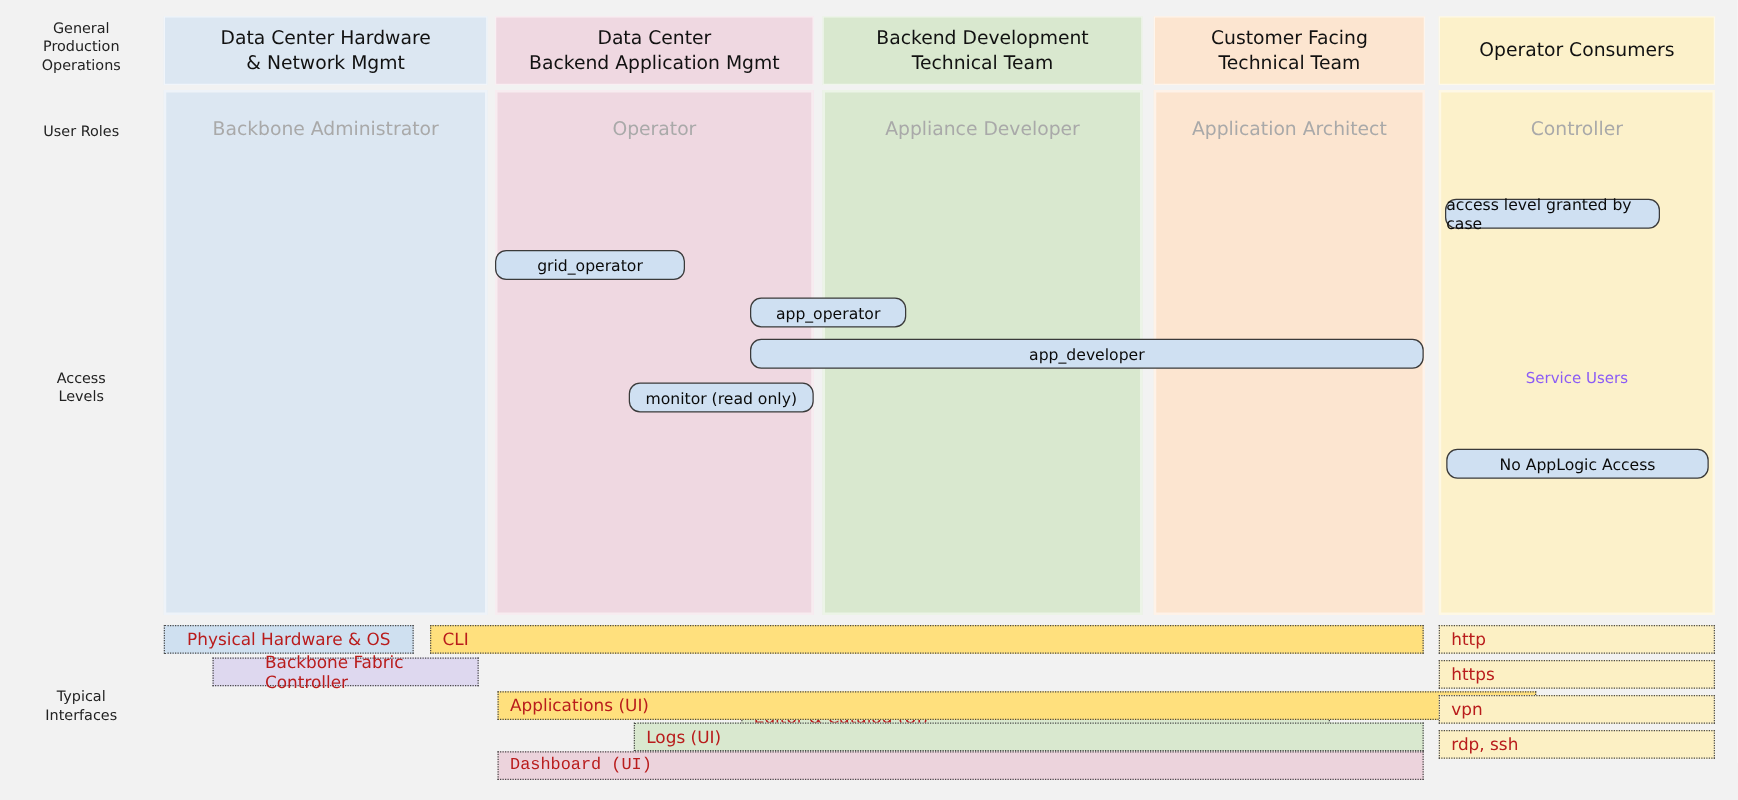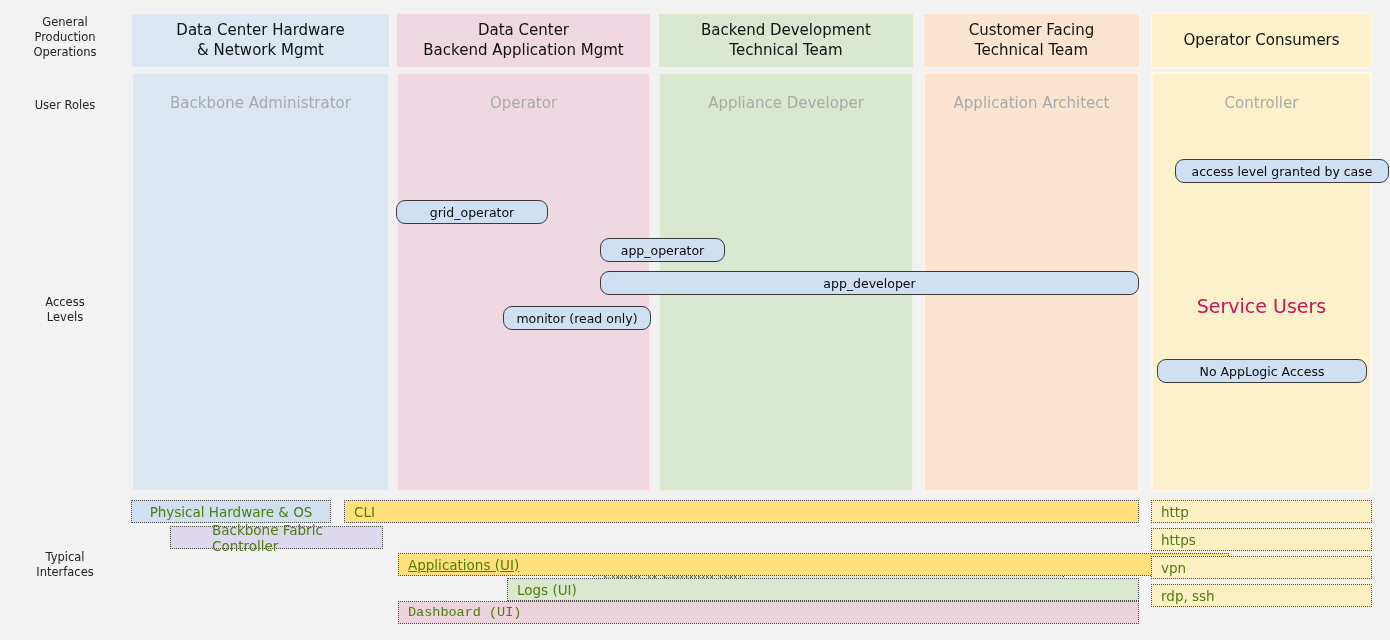"access level granted by case" div.pill { margin-left: 19px -> none; width: 214px -> 172px }
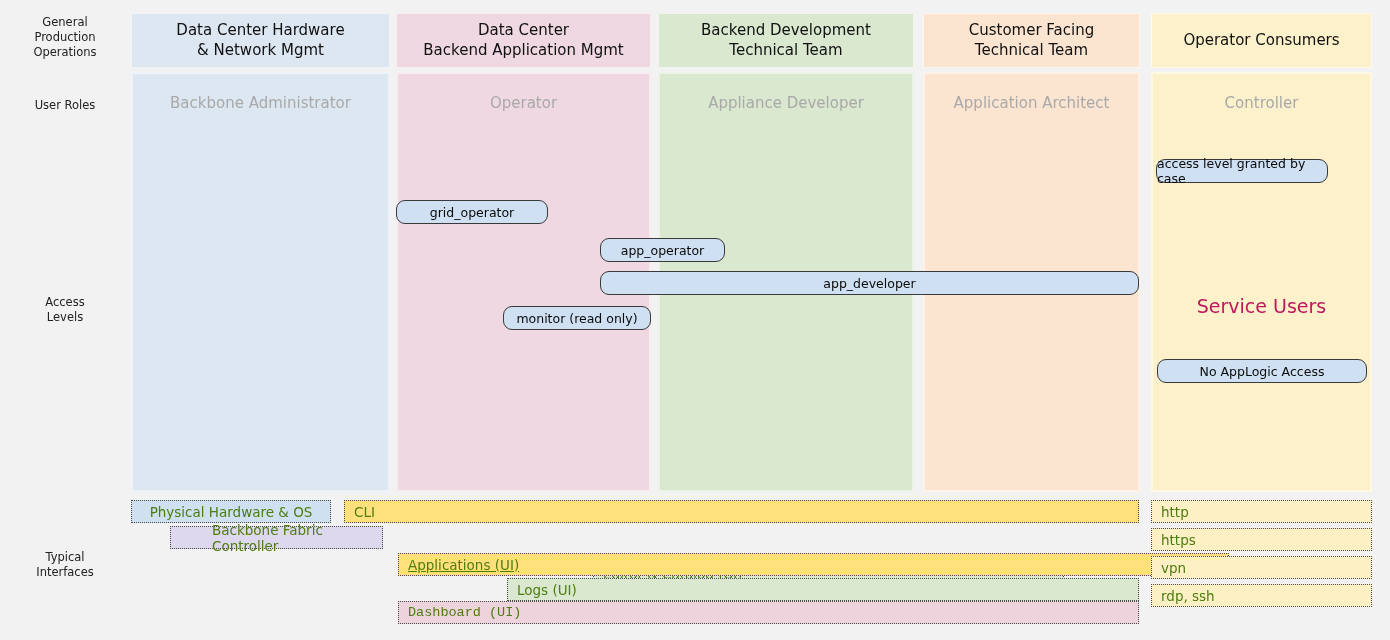"Service Users" .role2 { color: #be185d -> #8b5cf6; font-size: 19px -> 12px }
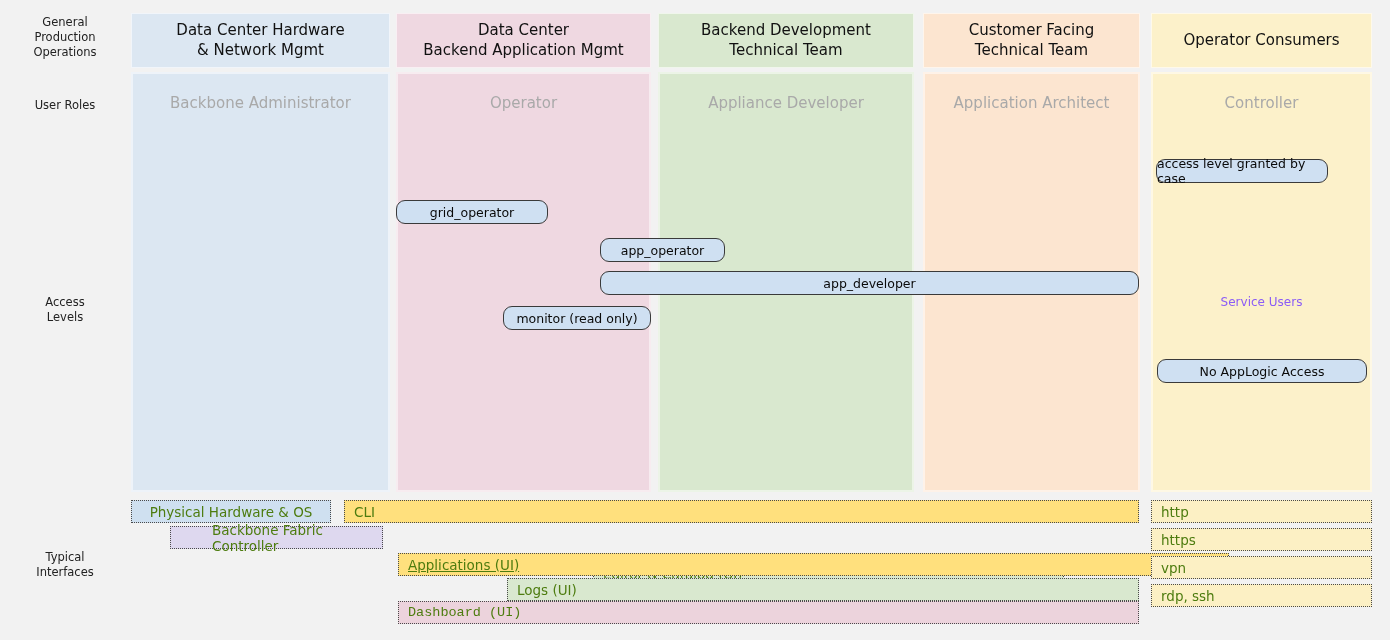"Physical Hardware & OS" .bar { color: #4d7c0f -> #b91c1c }
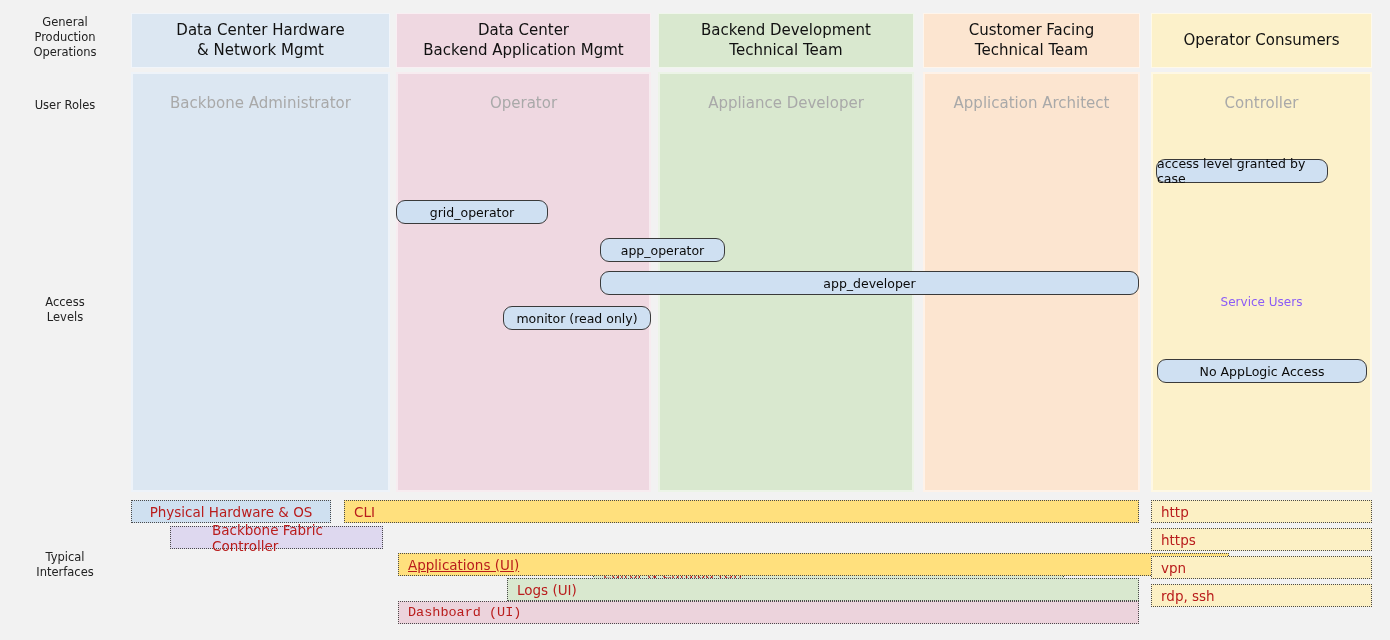"Applications (UI)" div.bar { text-decoration: underline -> none }
